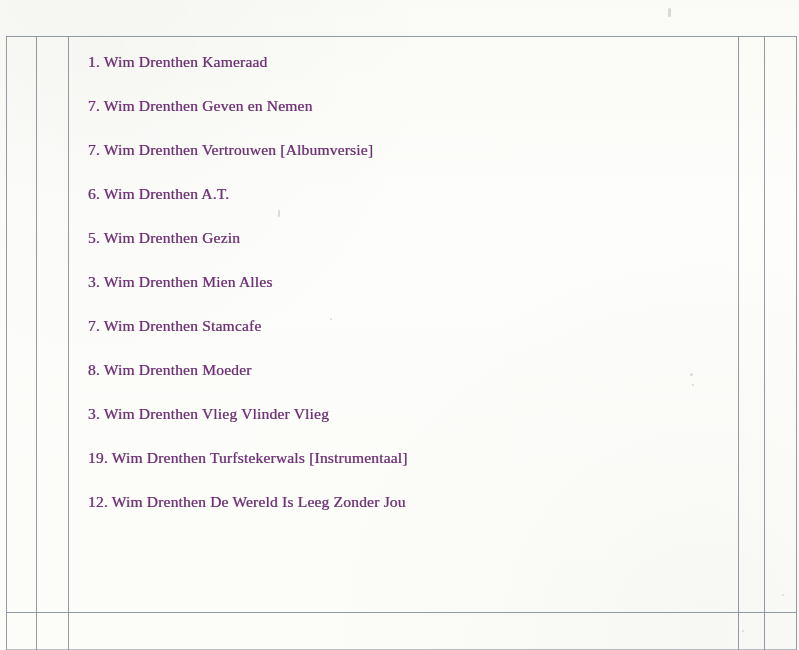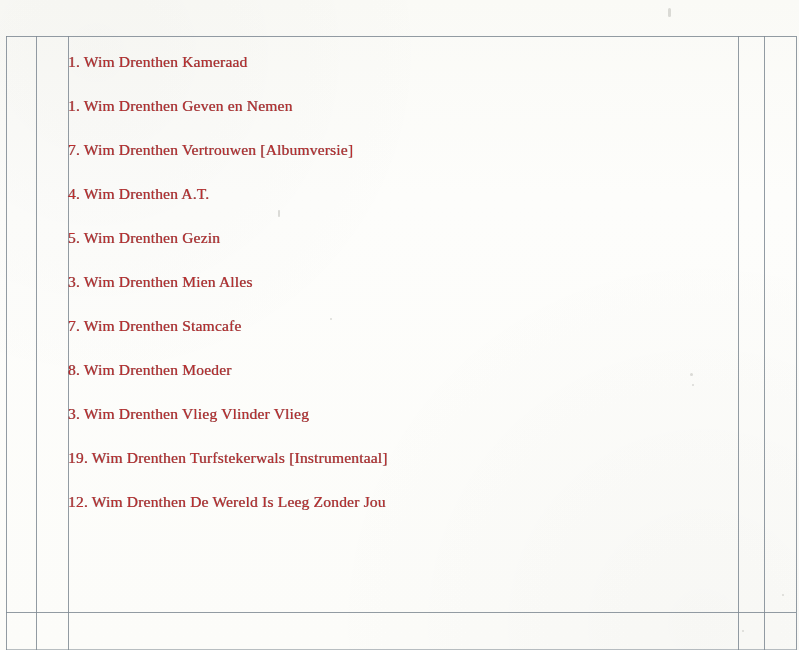"1. Wim Drenthen Kameraad" .track-text { color: #b91c1c -> #701a75; margin-left: none -> 20px }
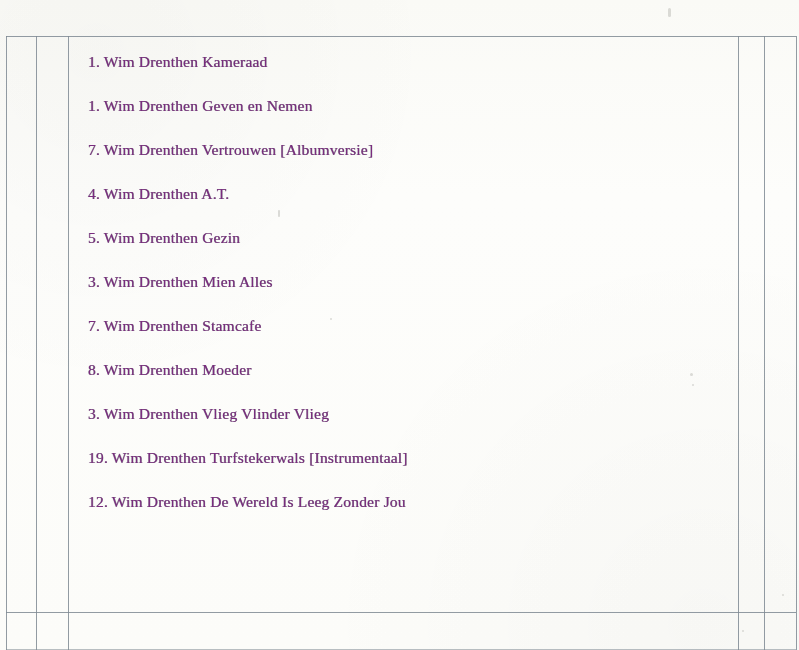"1. Wim Drenthen Geven en" span.track-text { text: 1 -> 7 }
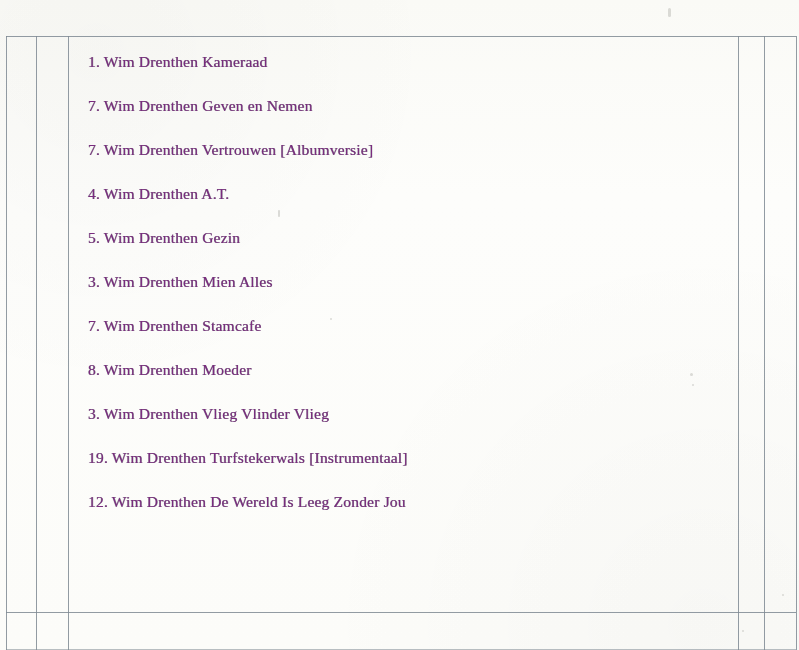"4. Wim Drenthen A.T." span.track-text { text: 4 -> 6 }
